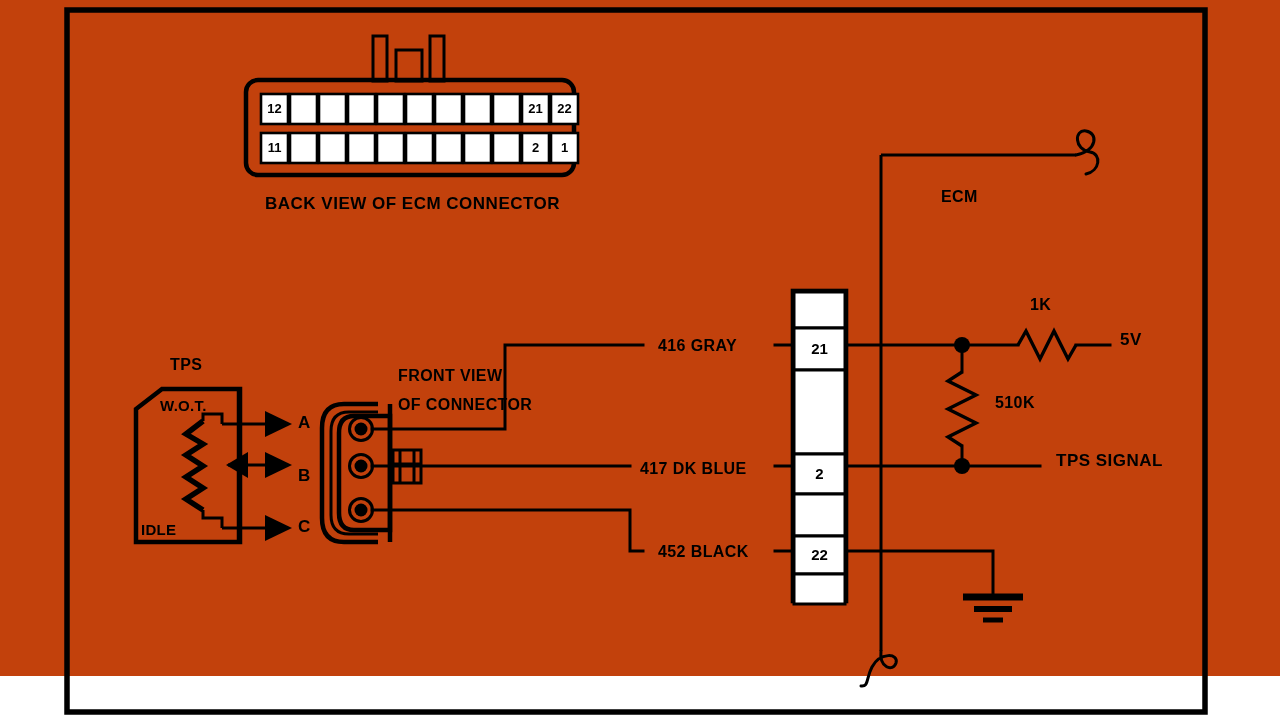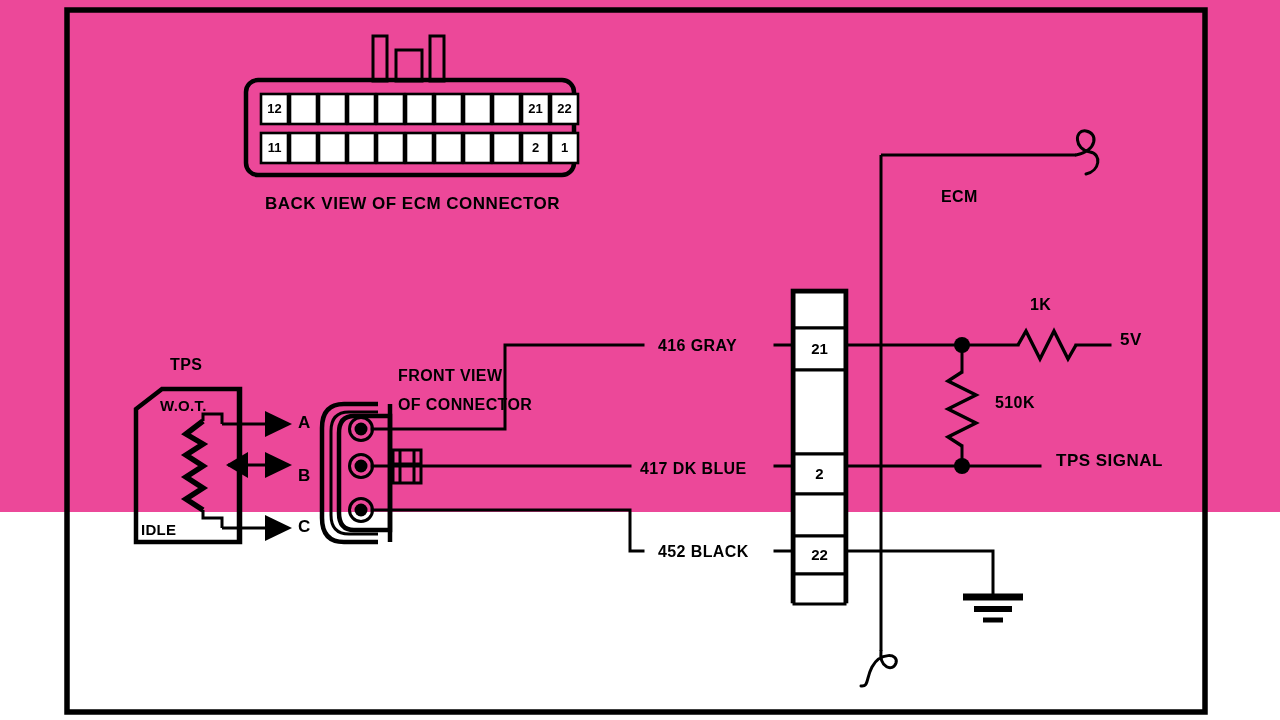"12" #stage { background: #ec4899 -> #c2410c; height: 512px -> 676px }
